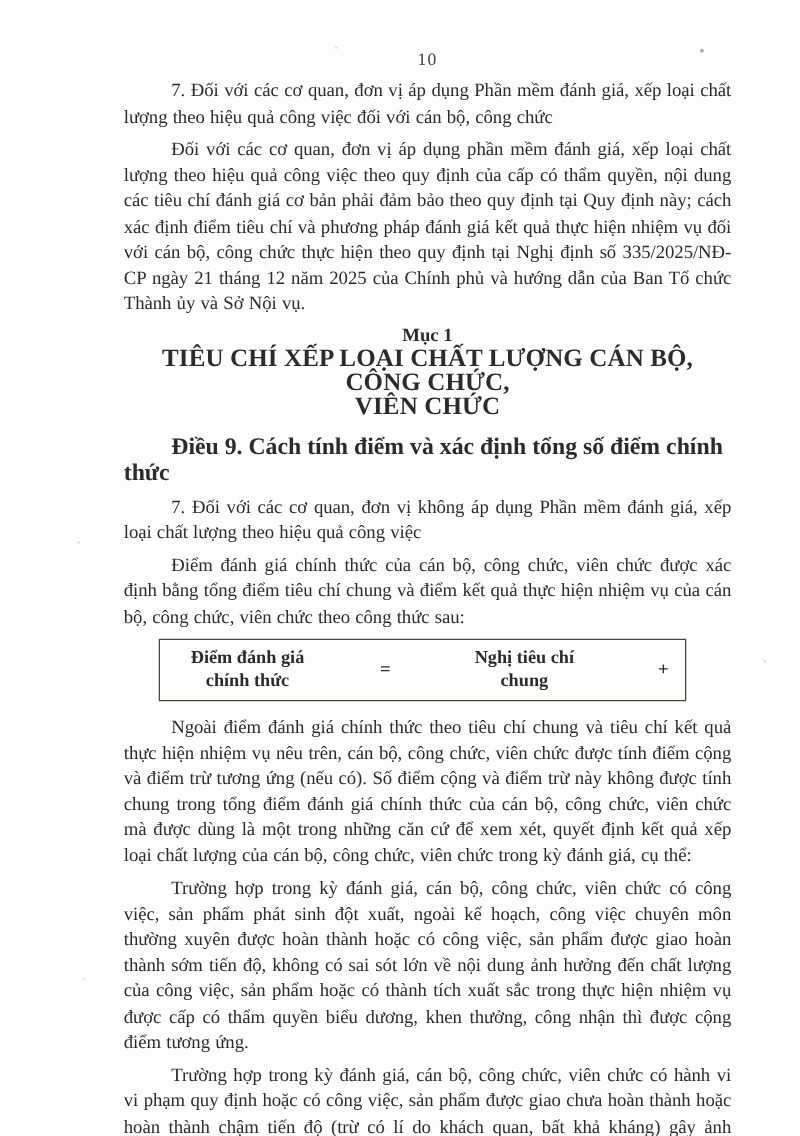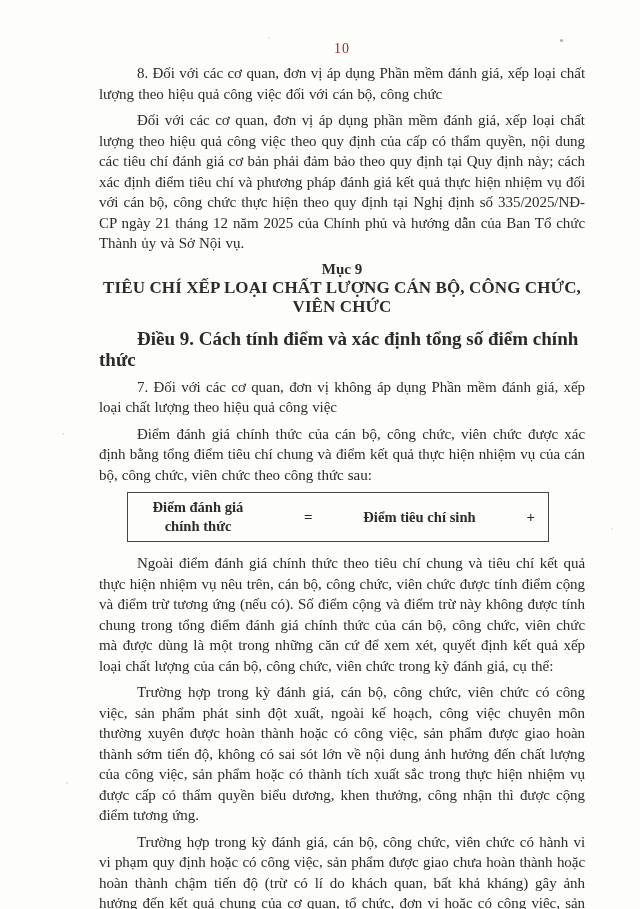"10" .page-number { color: #b91c1c -> #404040 }
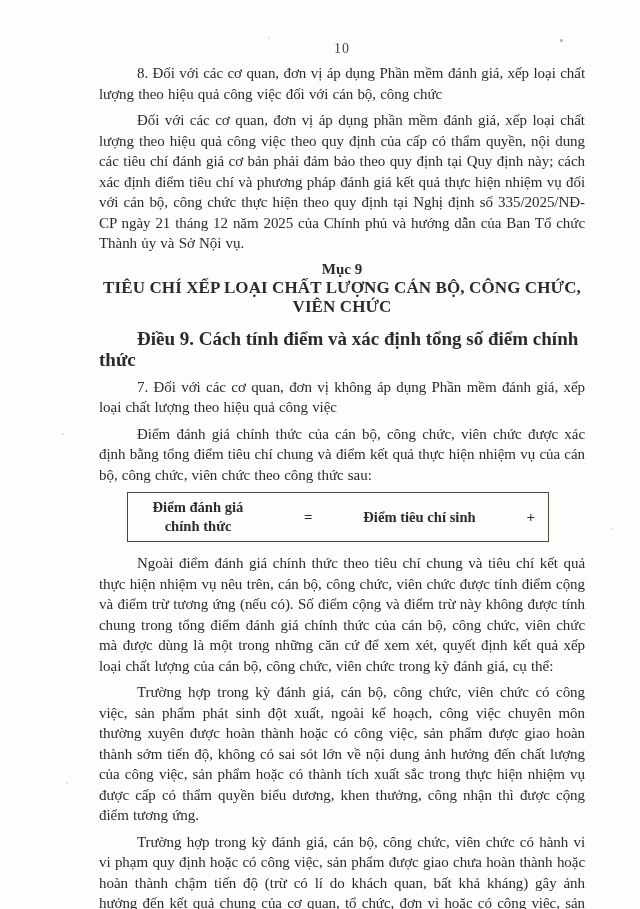"8. Đối với các cơ" p.para { text: 8 -> 7 }
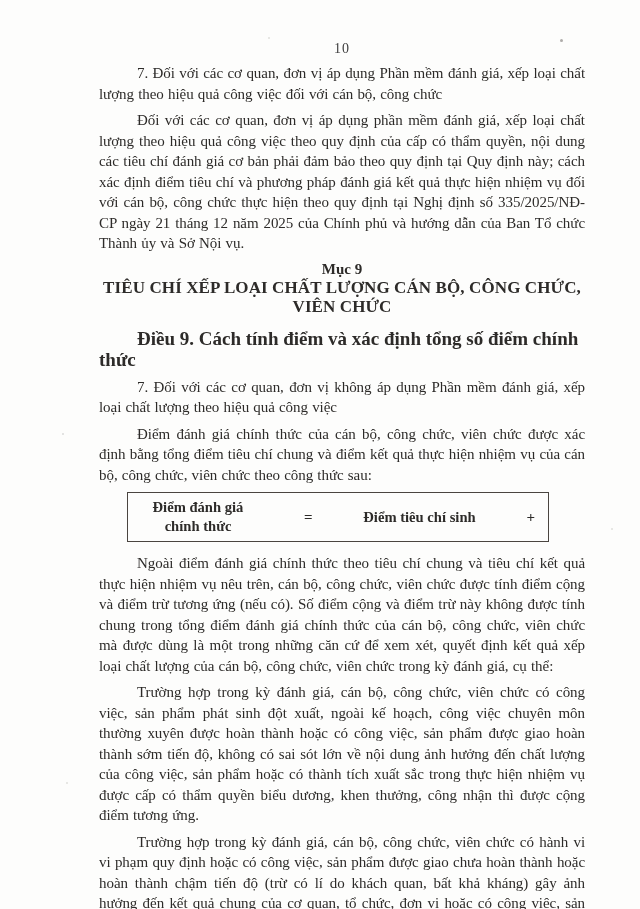"Mục 9" div.section-label { text: 9 -> 1 }
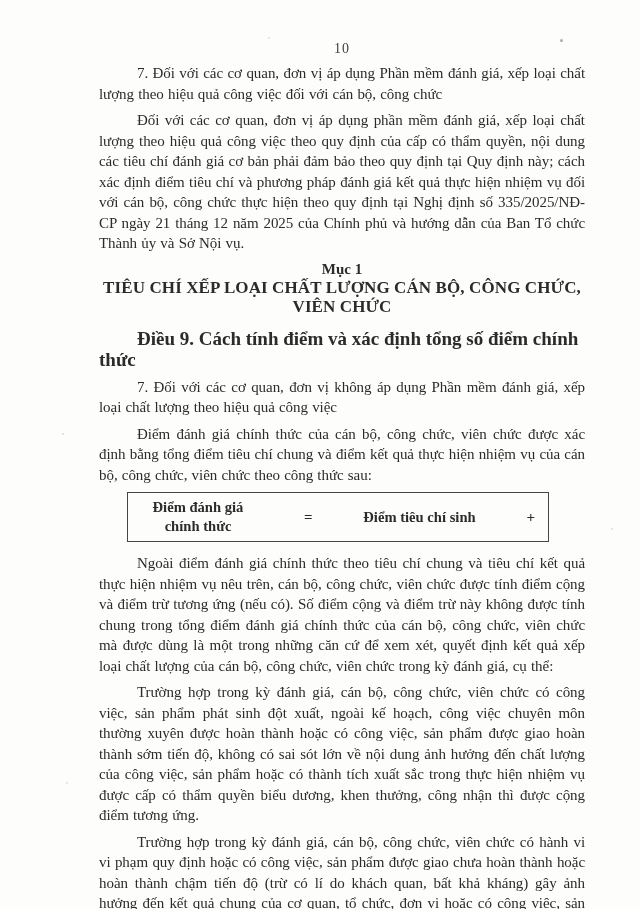"TIÊU CHÍ XẾP LOẠI CHẤT" .section-title-line { font-size: 17px -> 20px }
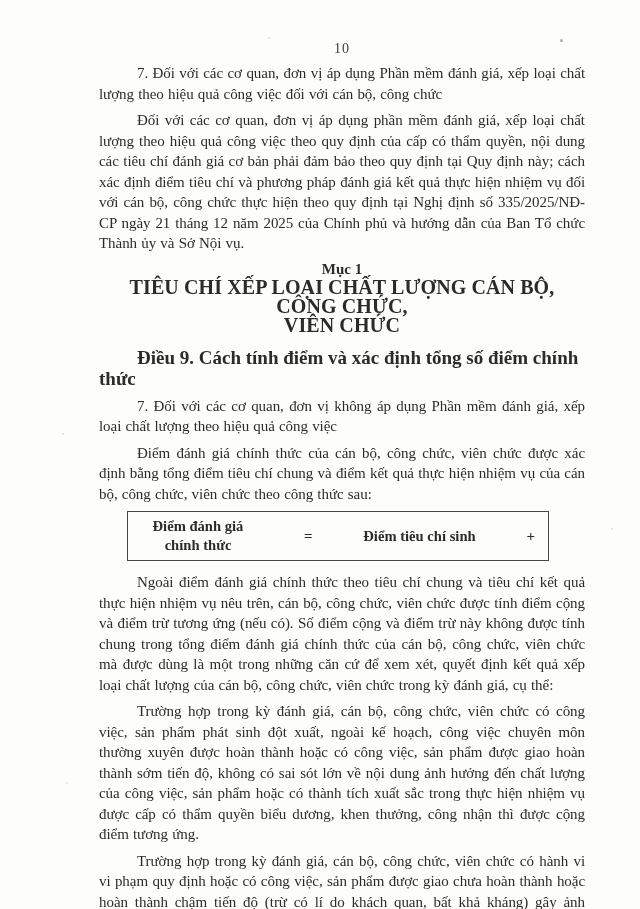"Điểm tiêu chí sinh" div.formula-cell { text: Điểm tiêu chí sinh -> Nghị tiêu chí chung }
